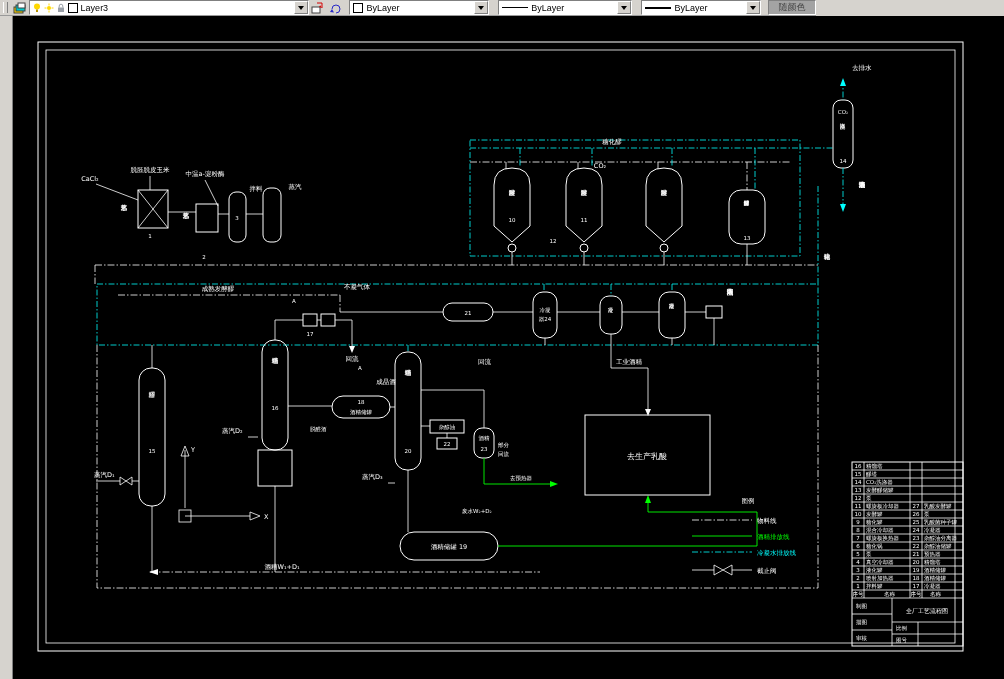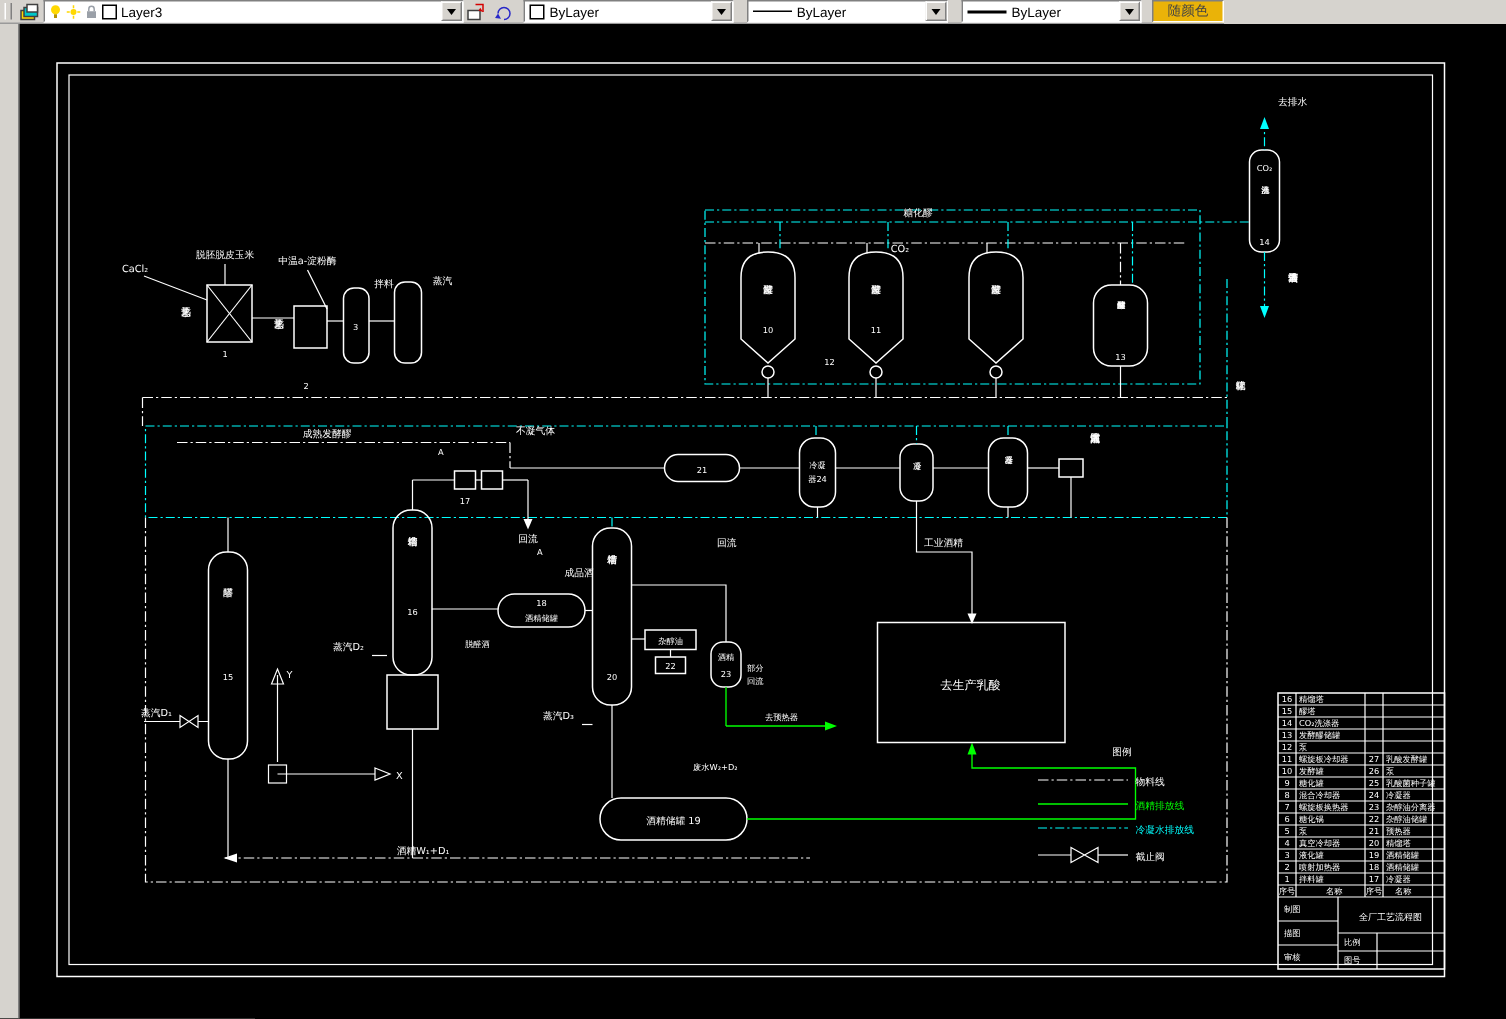"随颜色" .plot { background: #eab308 -> #a3a3a3 }
